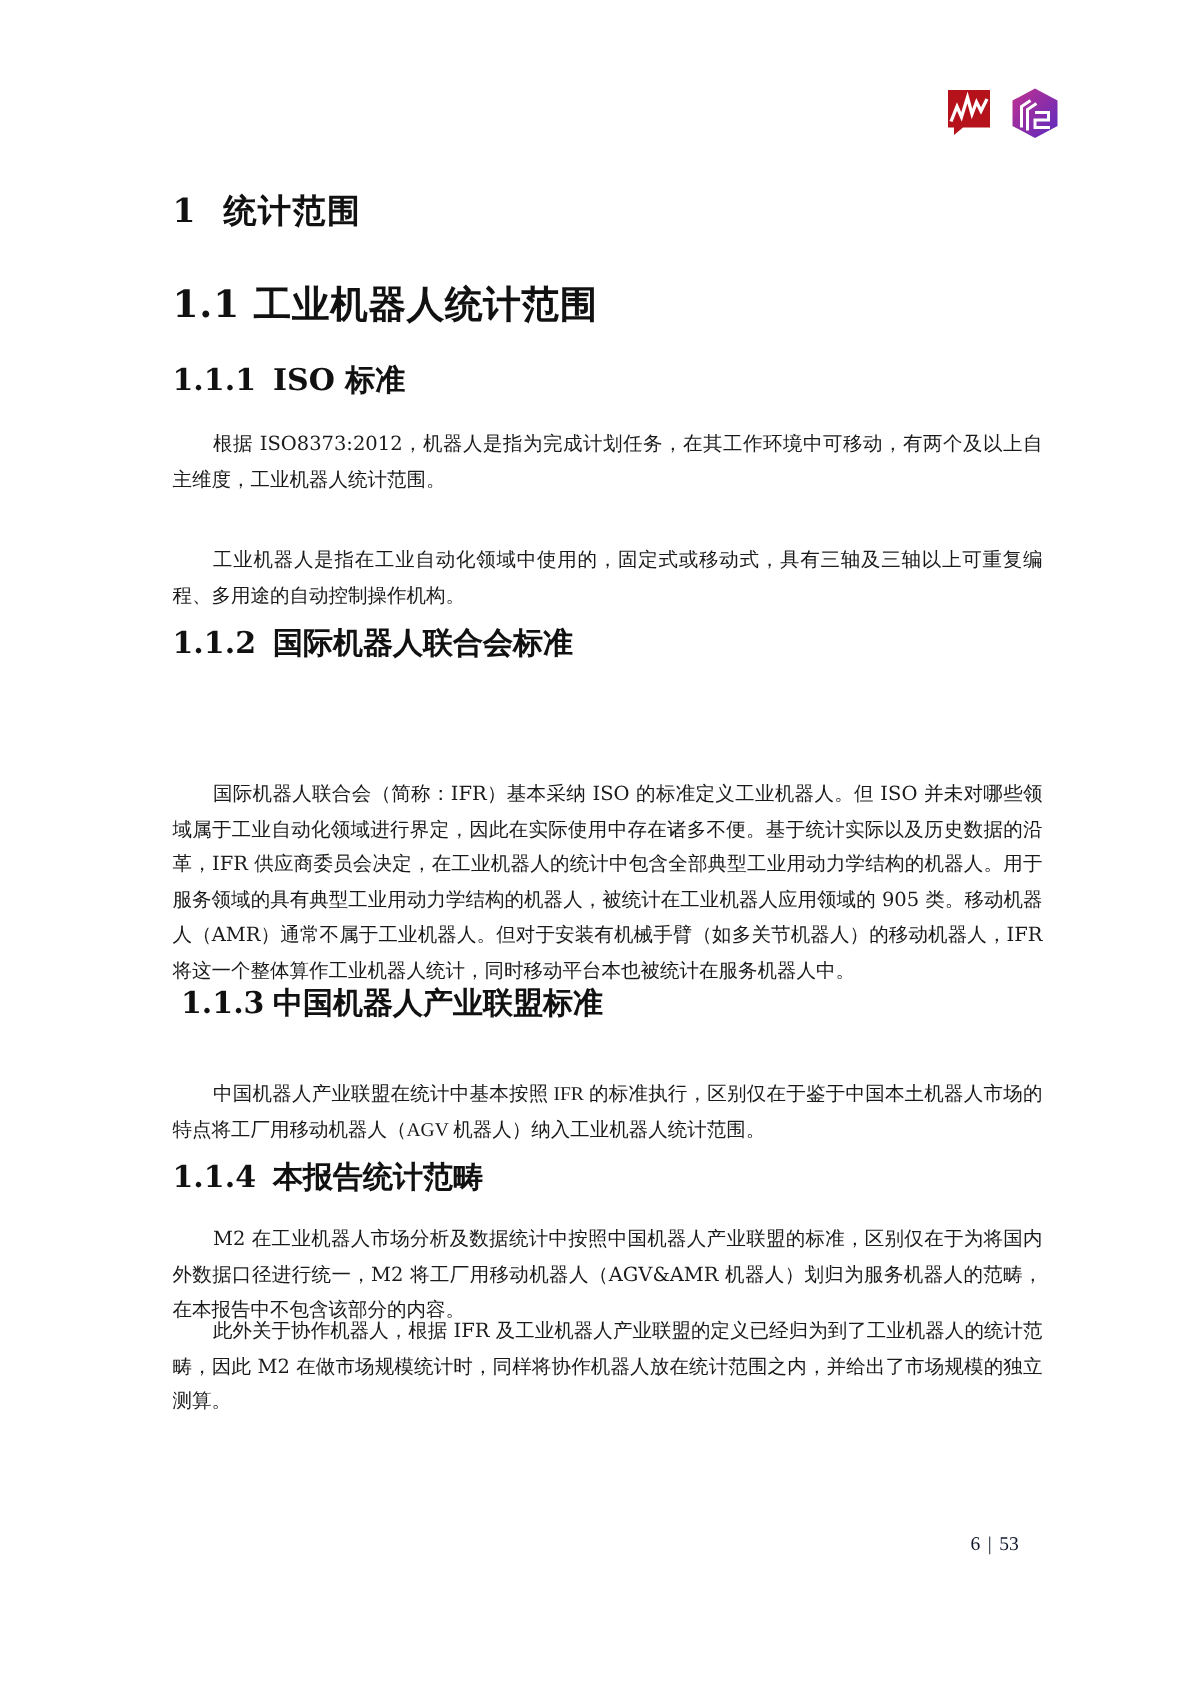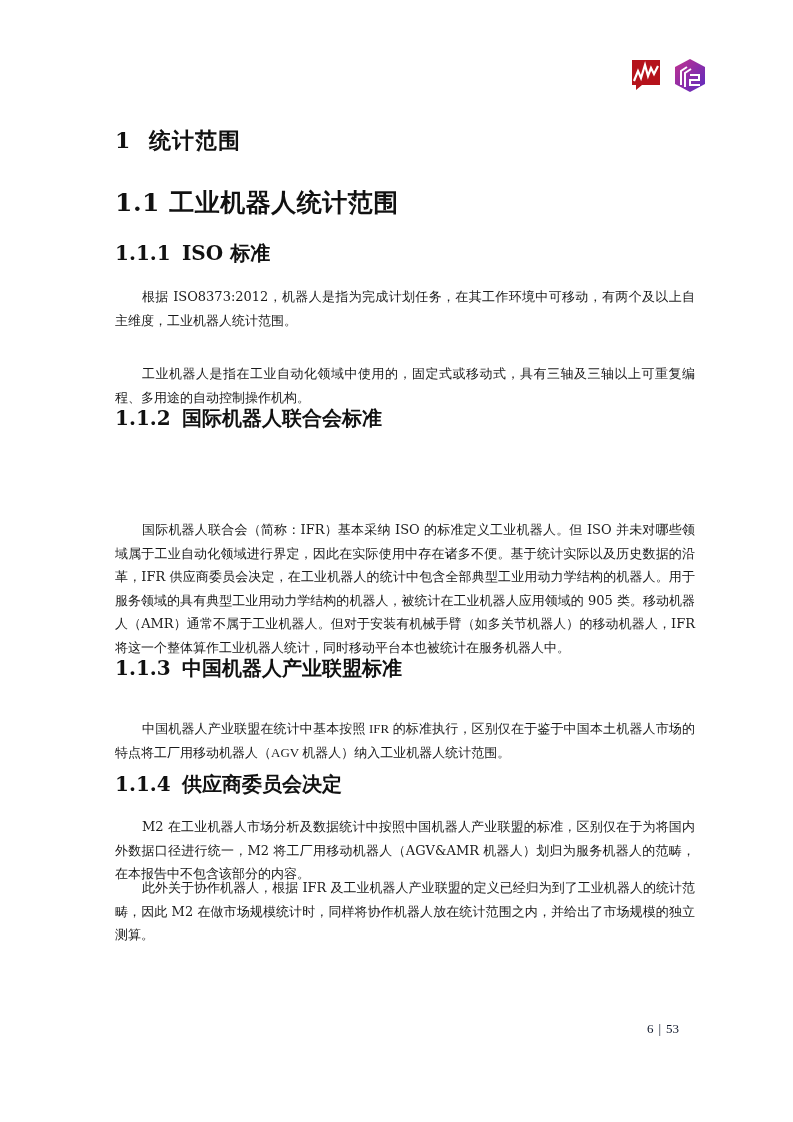"1.1.2 国际机器人联合会标准" h3.h3 { top: 405px -> 415px }
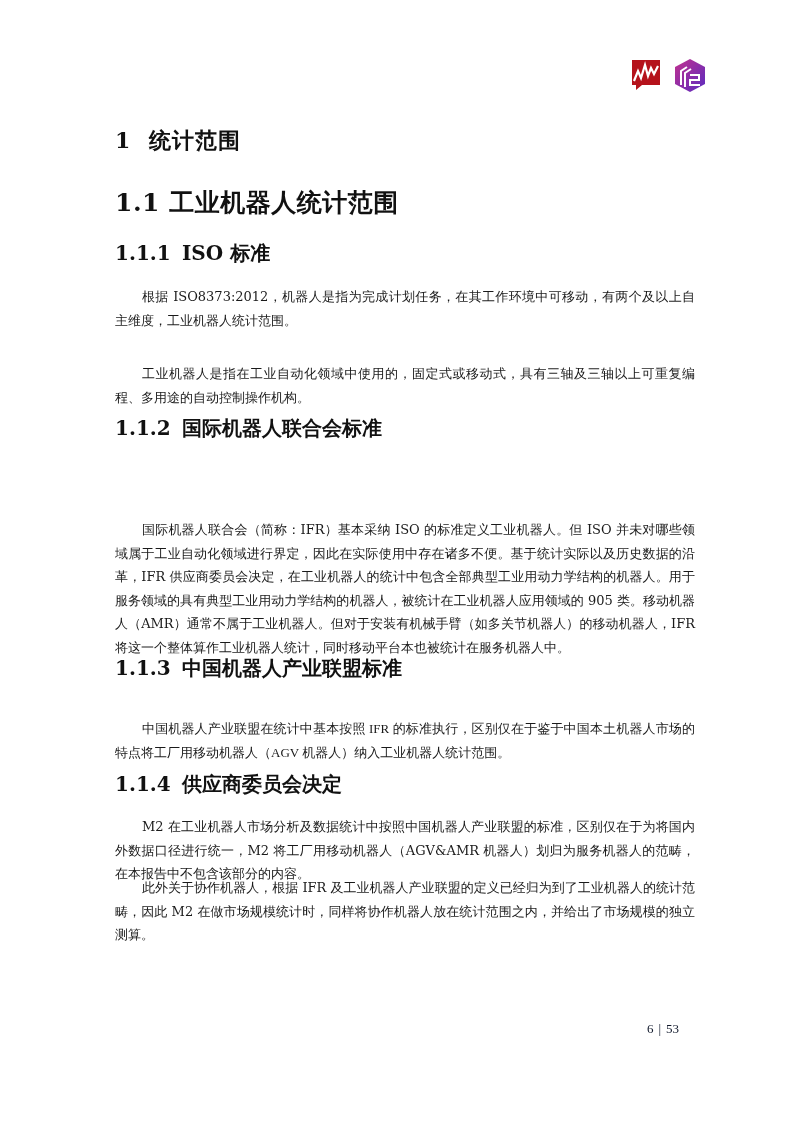"1.1.3 中国机器人产业联盟标准" h3.h3 { text-align: none -> center }
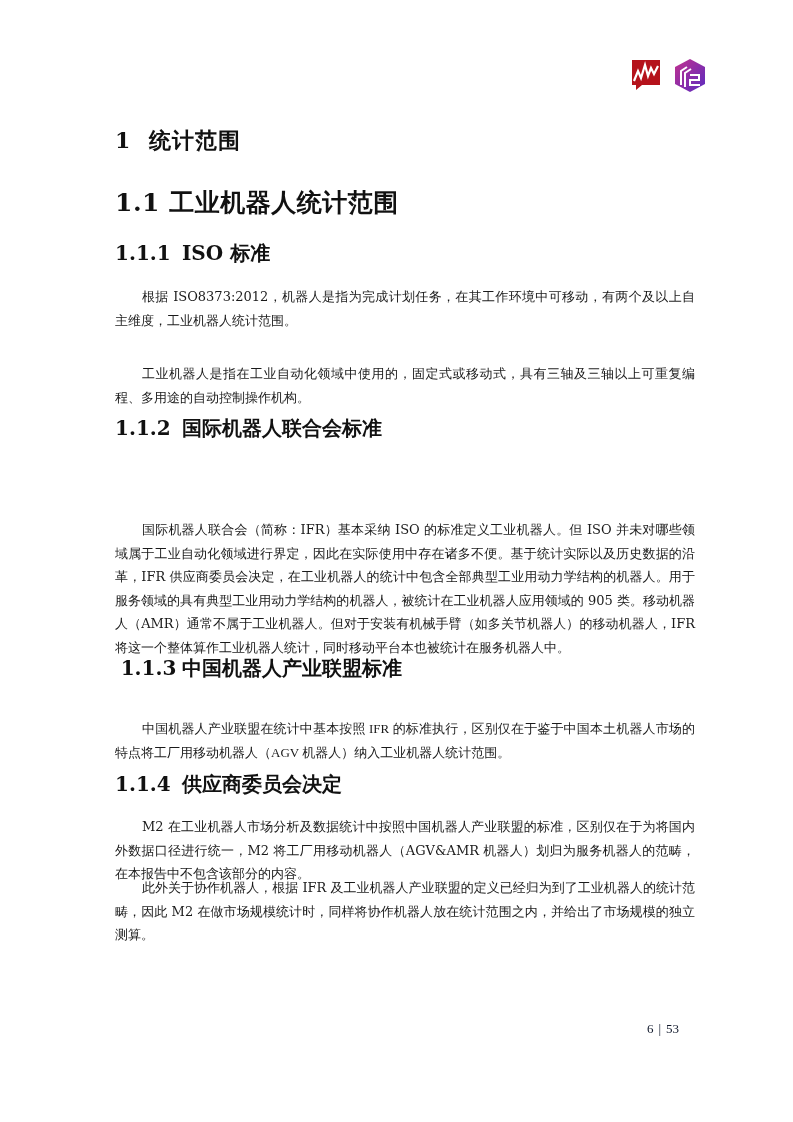"供应商委员会决定" span { text: 供应商委员会决定 -> 本报告统计范畴 }
